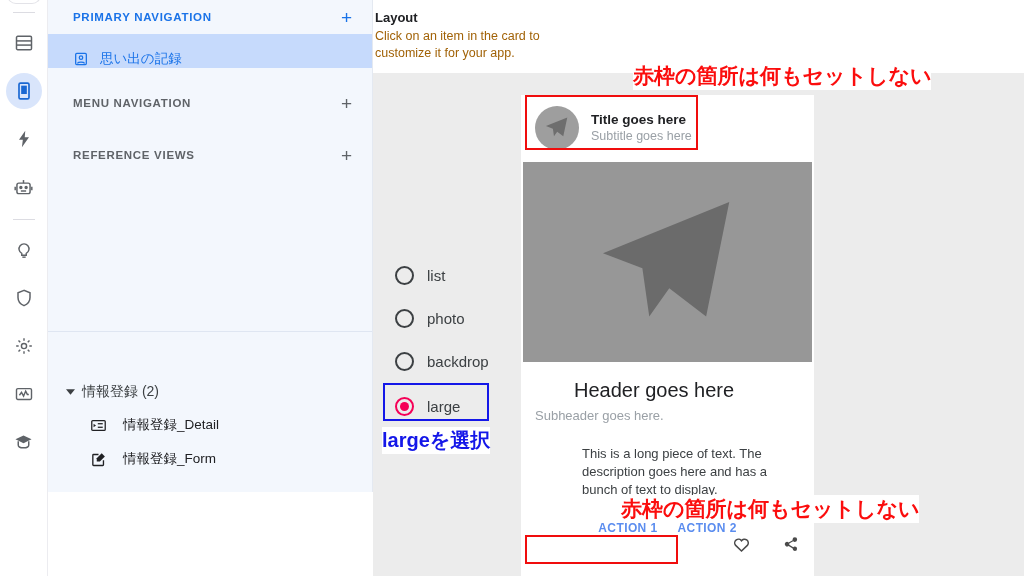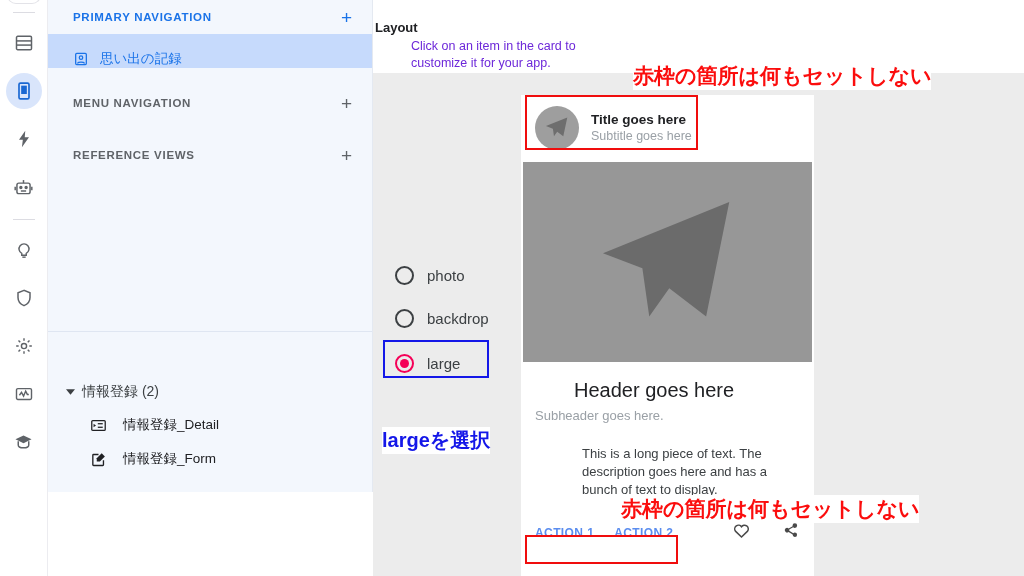"Layout" .stage-head { padding: 20px 0 8px 2px -> 10px 0 8px 2px }
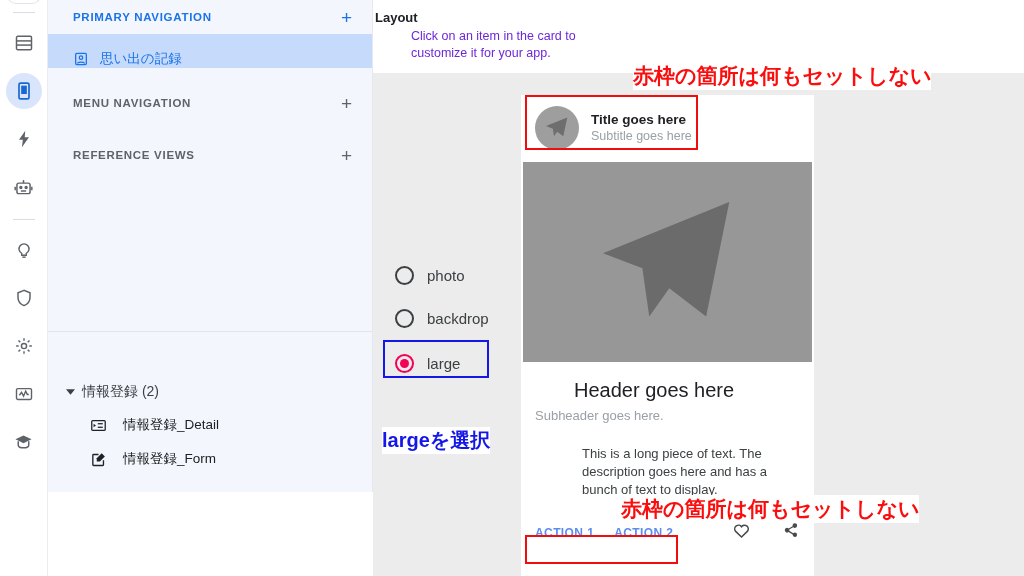"Click on an item in" .stage-sub { color: #6d28d9 -> #a16207; margin-left: 36px -> none }
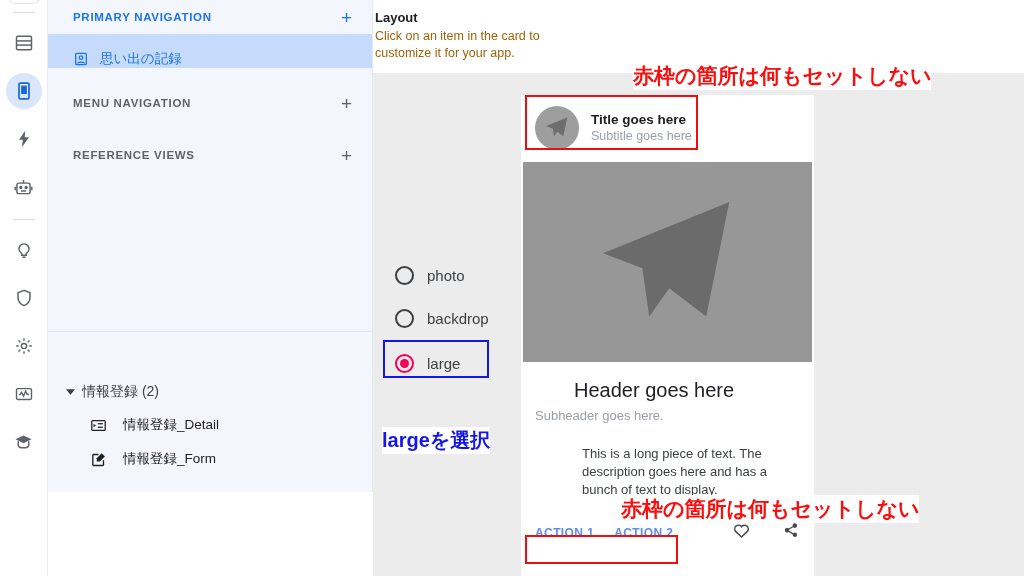"list" div.radio-row { html: none -> <div> <span></span> <span>list</span> </div> }
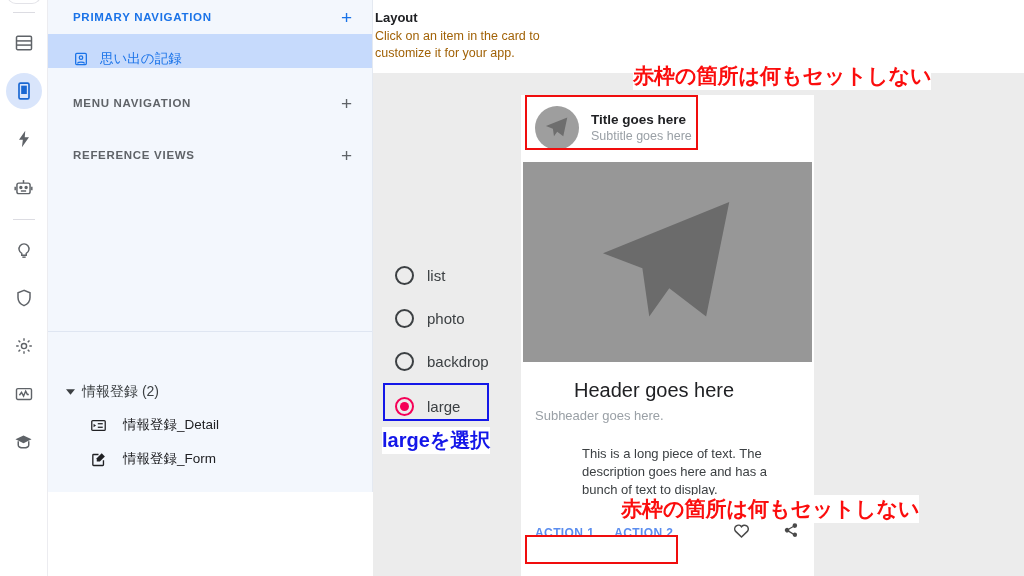"ACTION 1" .card-actions { align-items: flex-end -> center; flex-direction: none -> column }
